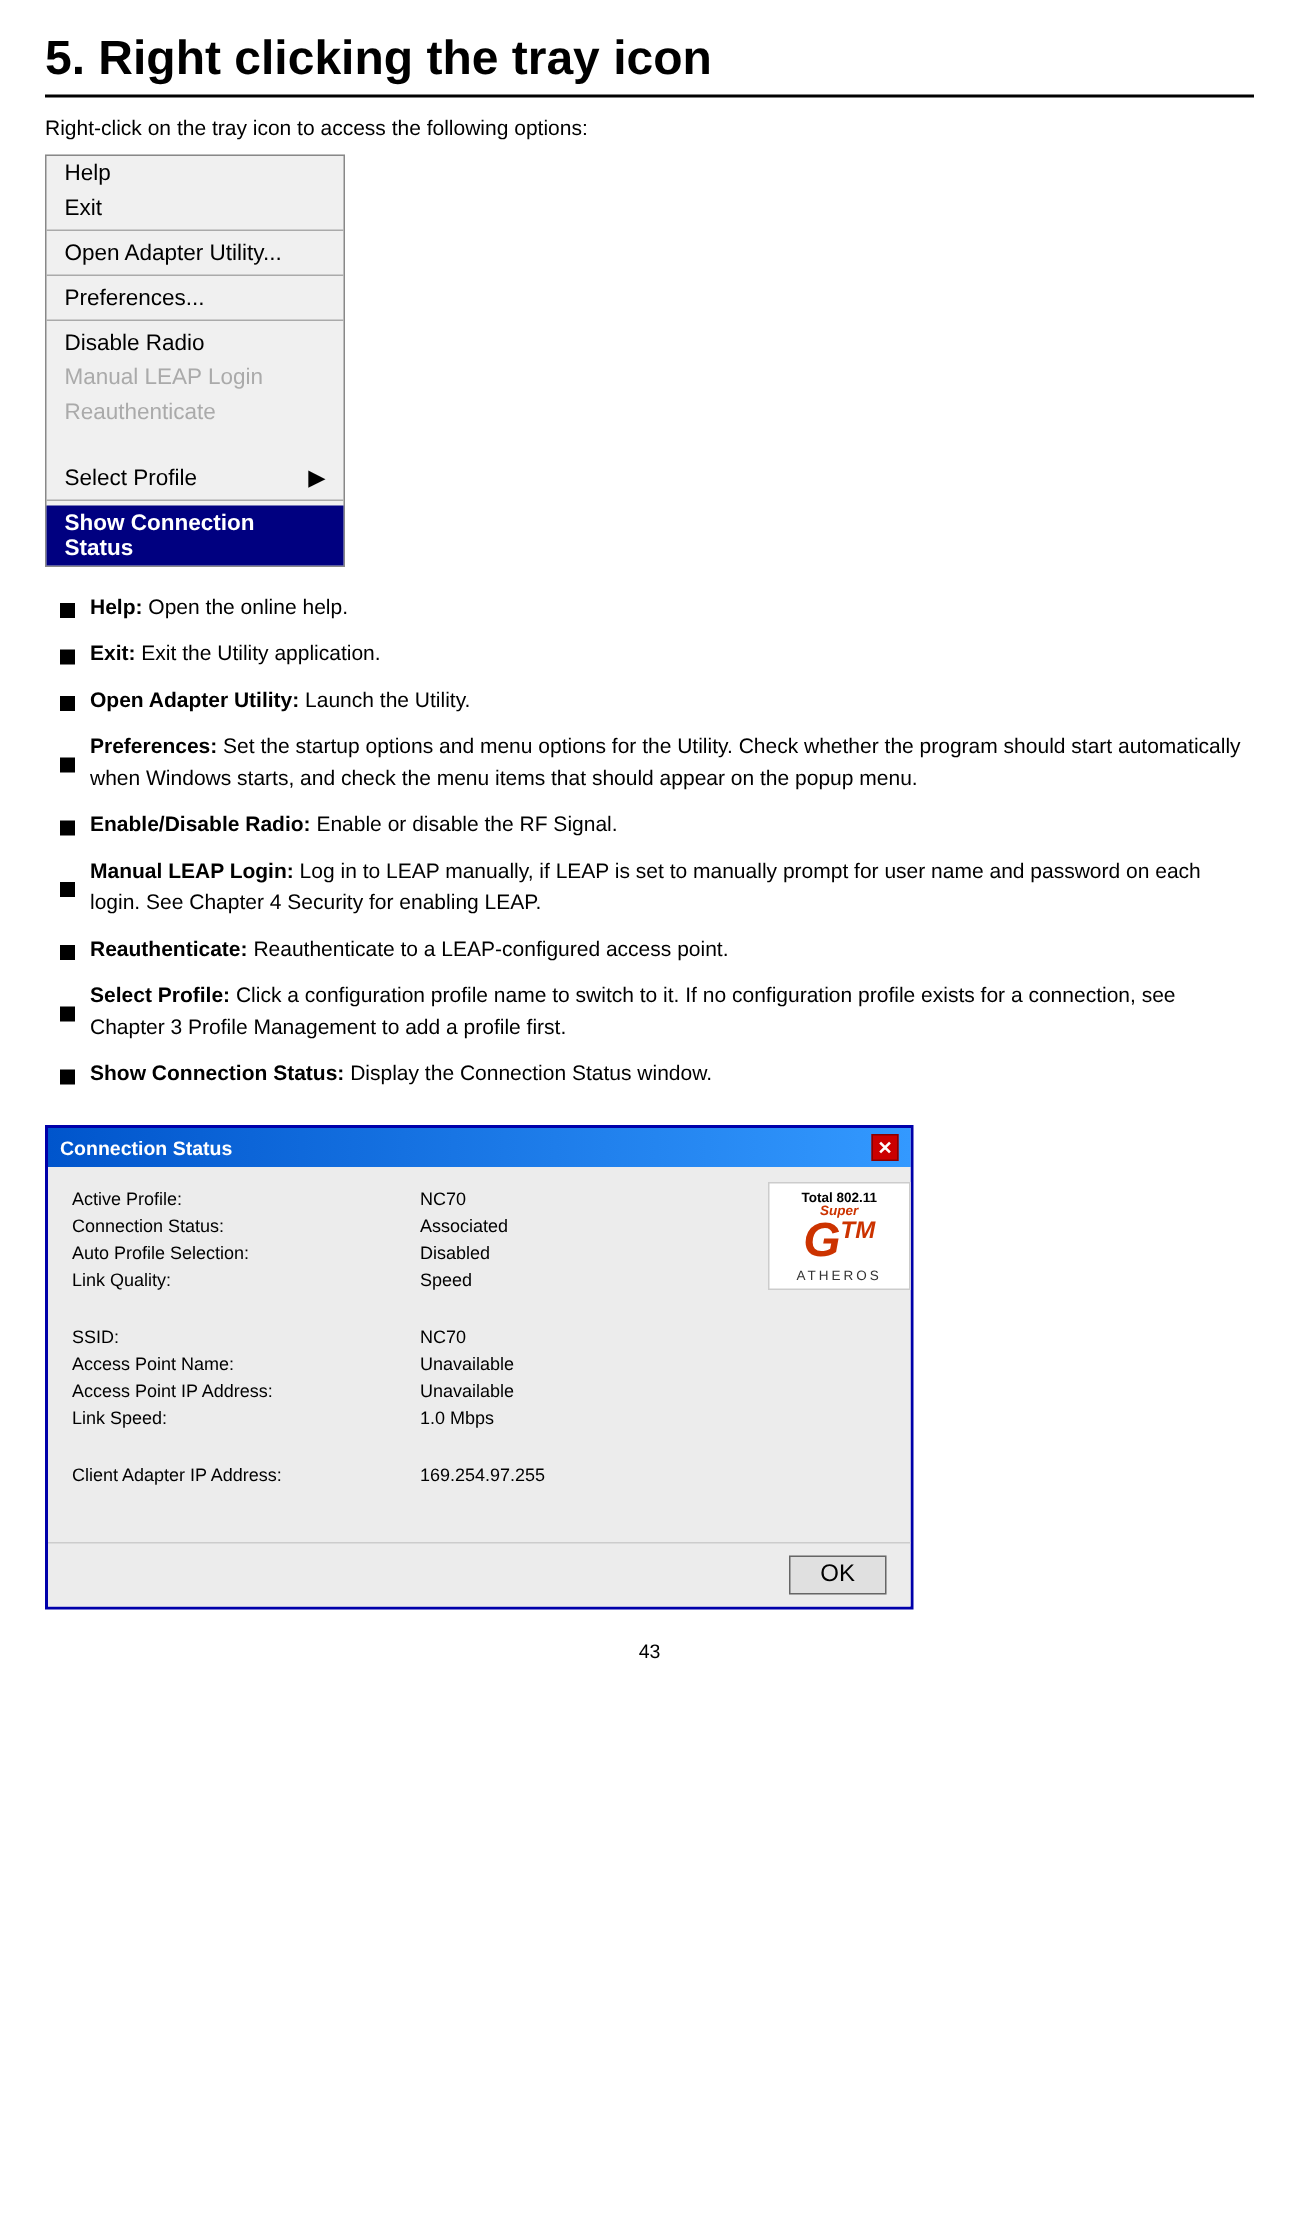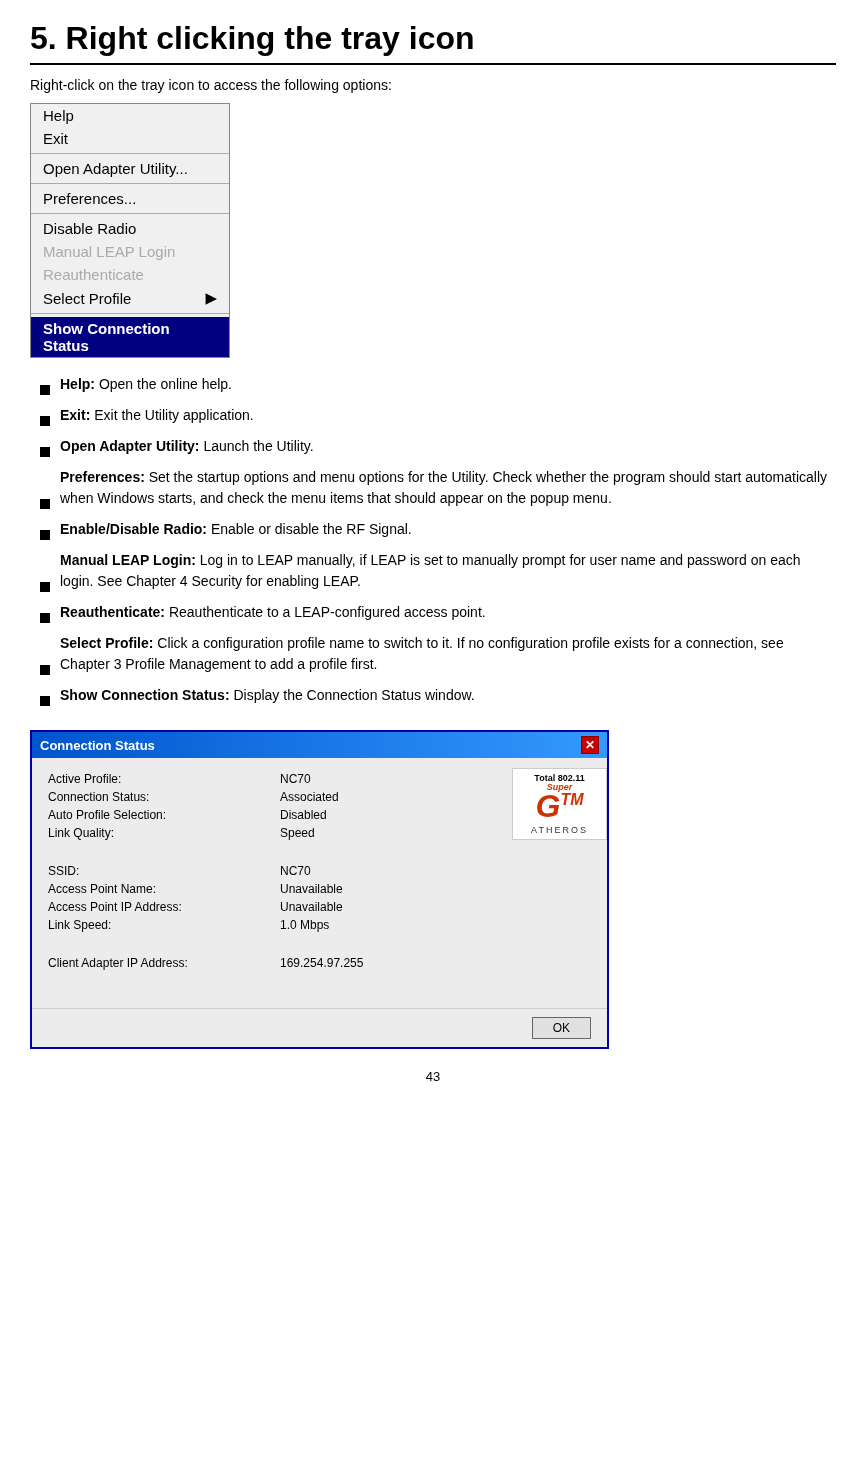"Select Profile" .context-menu-item.has-arrow { margin-top: none -> 20px }
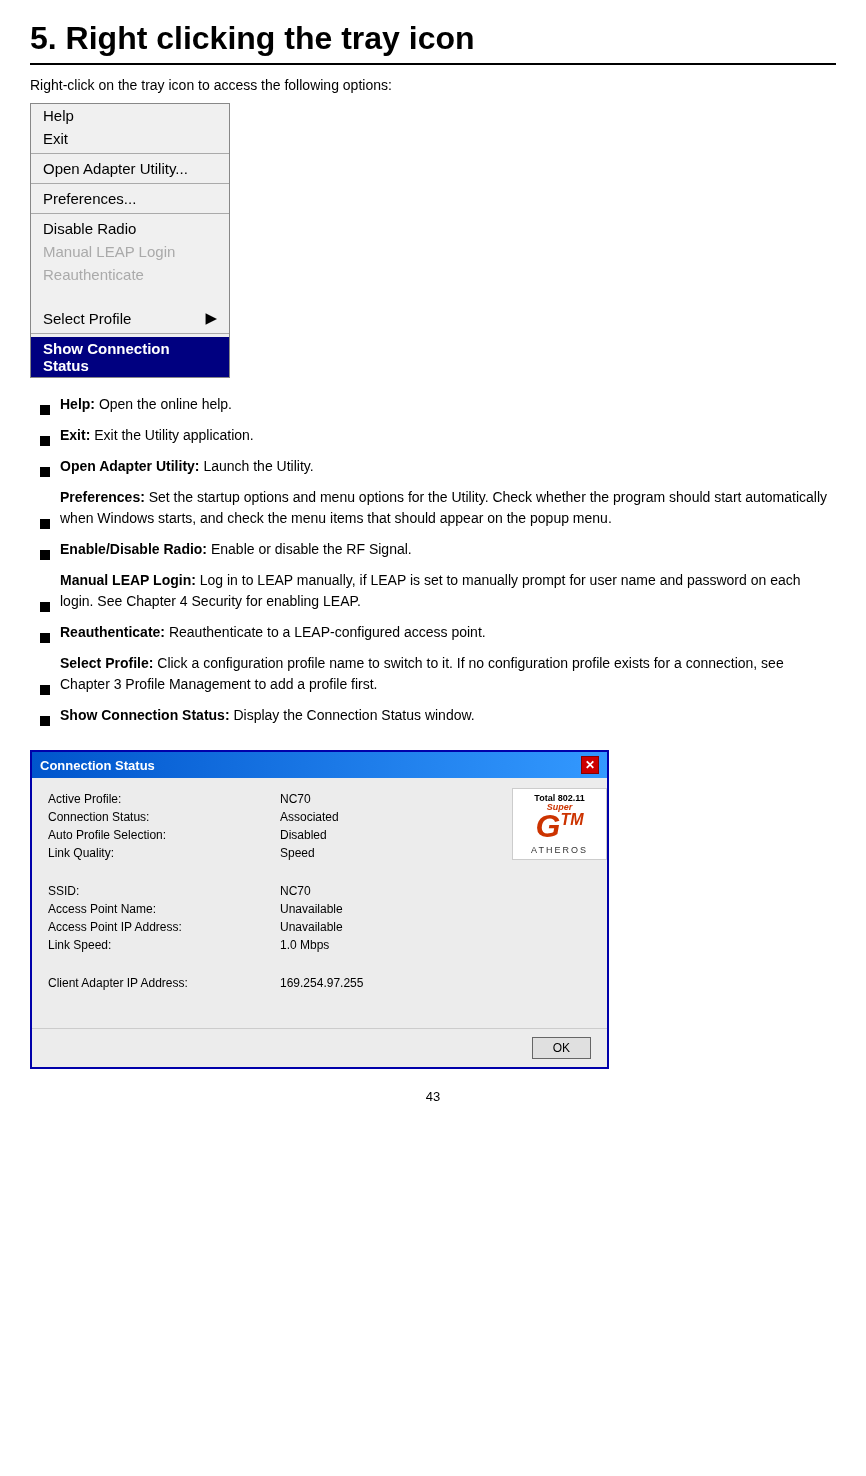"Help: Open the online help." .bullet-list li { align-items: flex-end -> center }
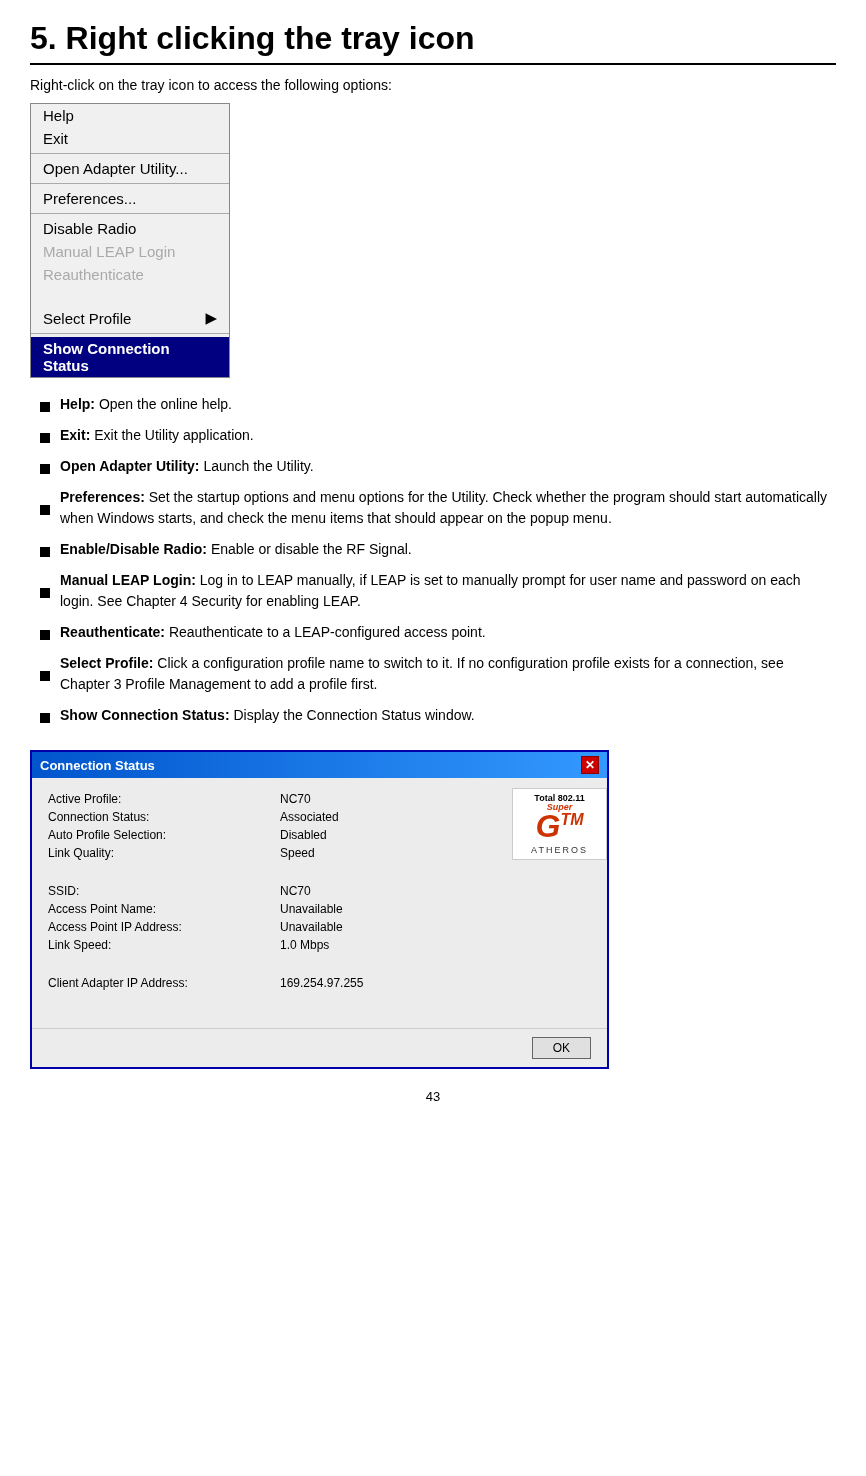"OK" .ok-button { font-size: 12px -> 16px }
